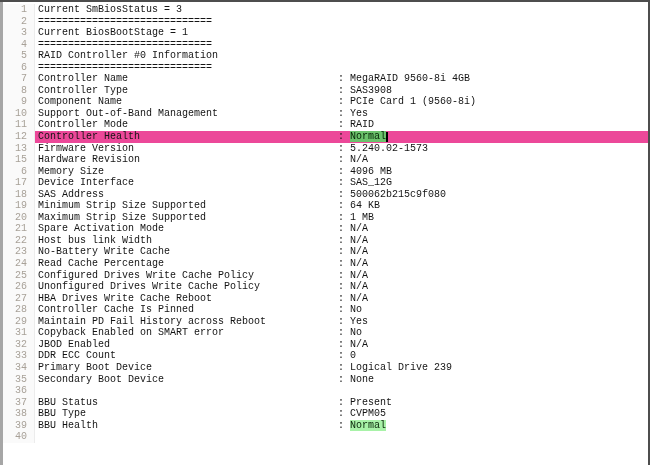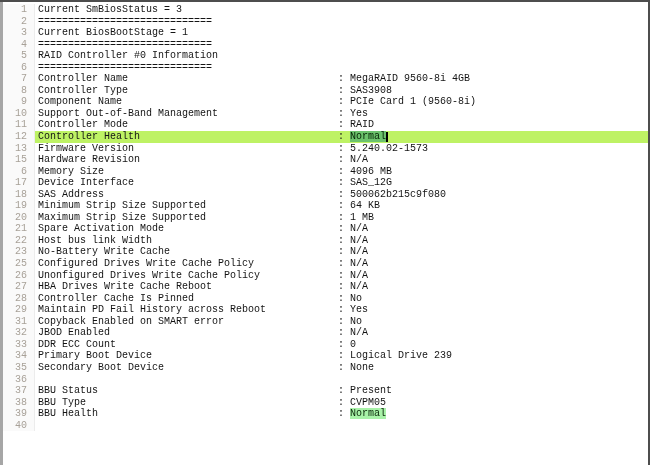"Controller Health : Normal" .line.selected .code { background: #bef264 -> #ec4899 }
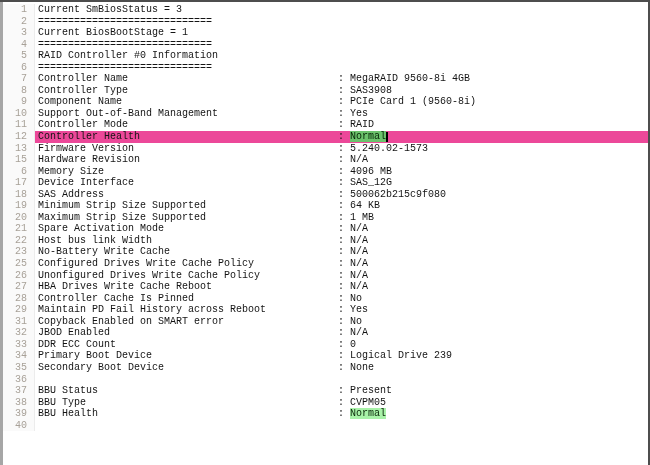"24" div.line { html: none -> <div> <span>24</span> <span><span>Read Cache Percentage</span>: <span>N/A</span></span> </div> }
